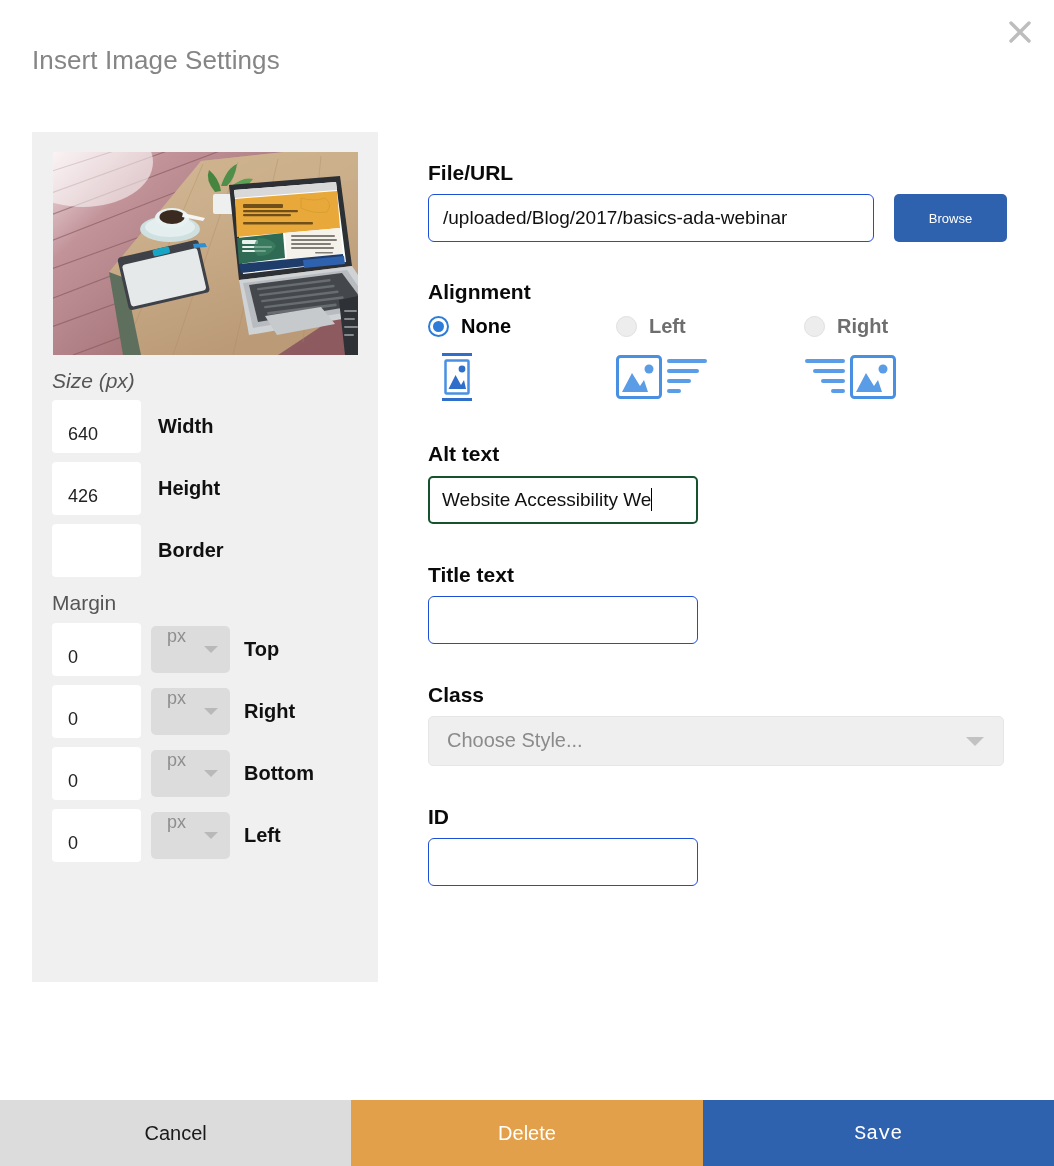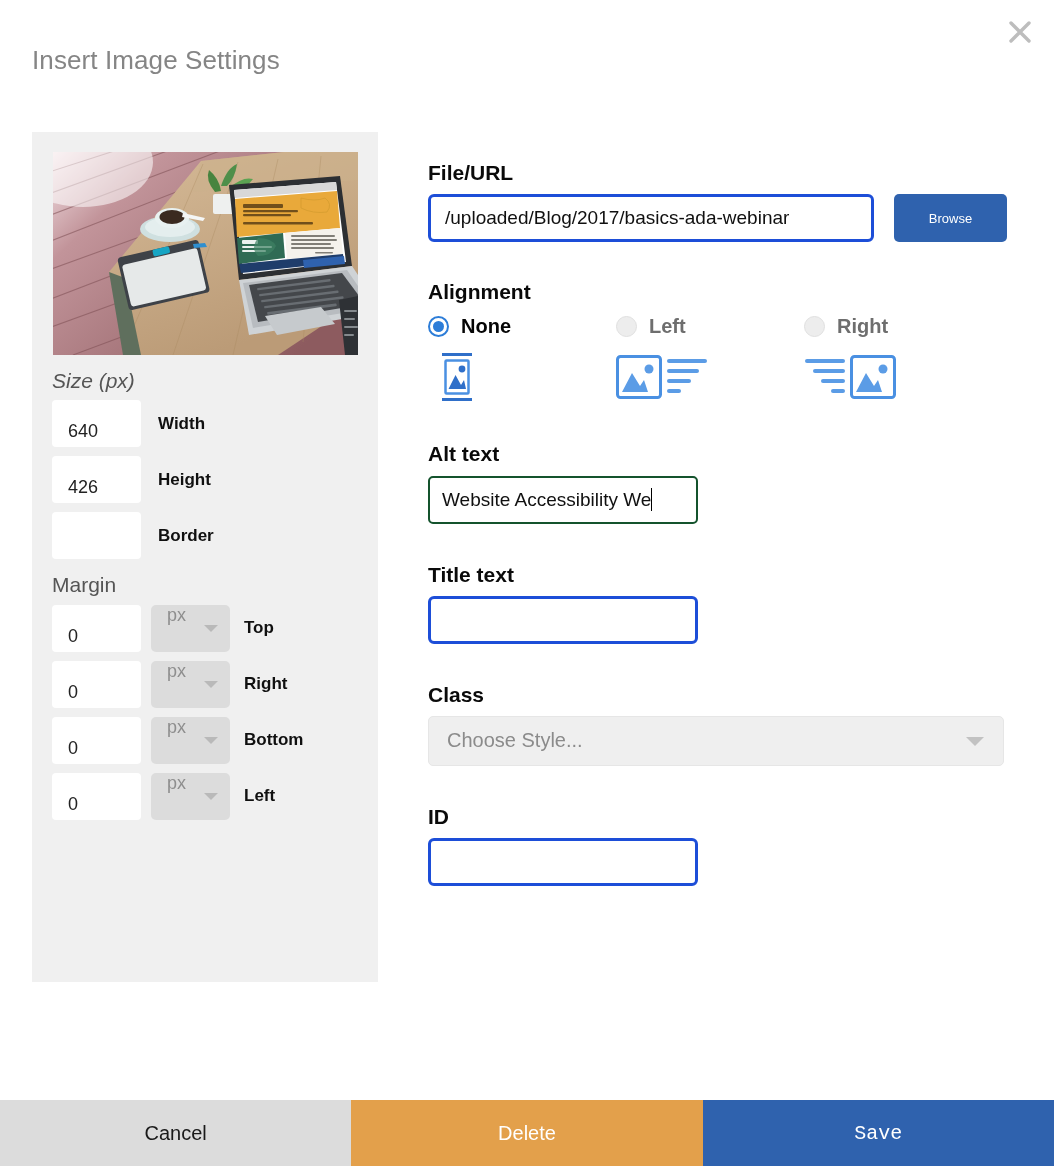"/uploaded/Blog/2017/basics-ada-webinar" .text-input { border: 3px solid #1d4ed8 -> 1px solid #1d4ed8 }
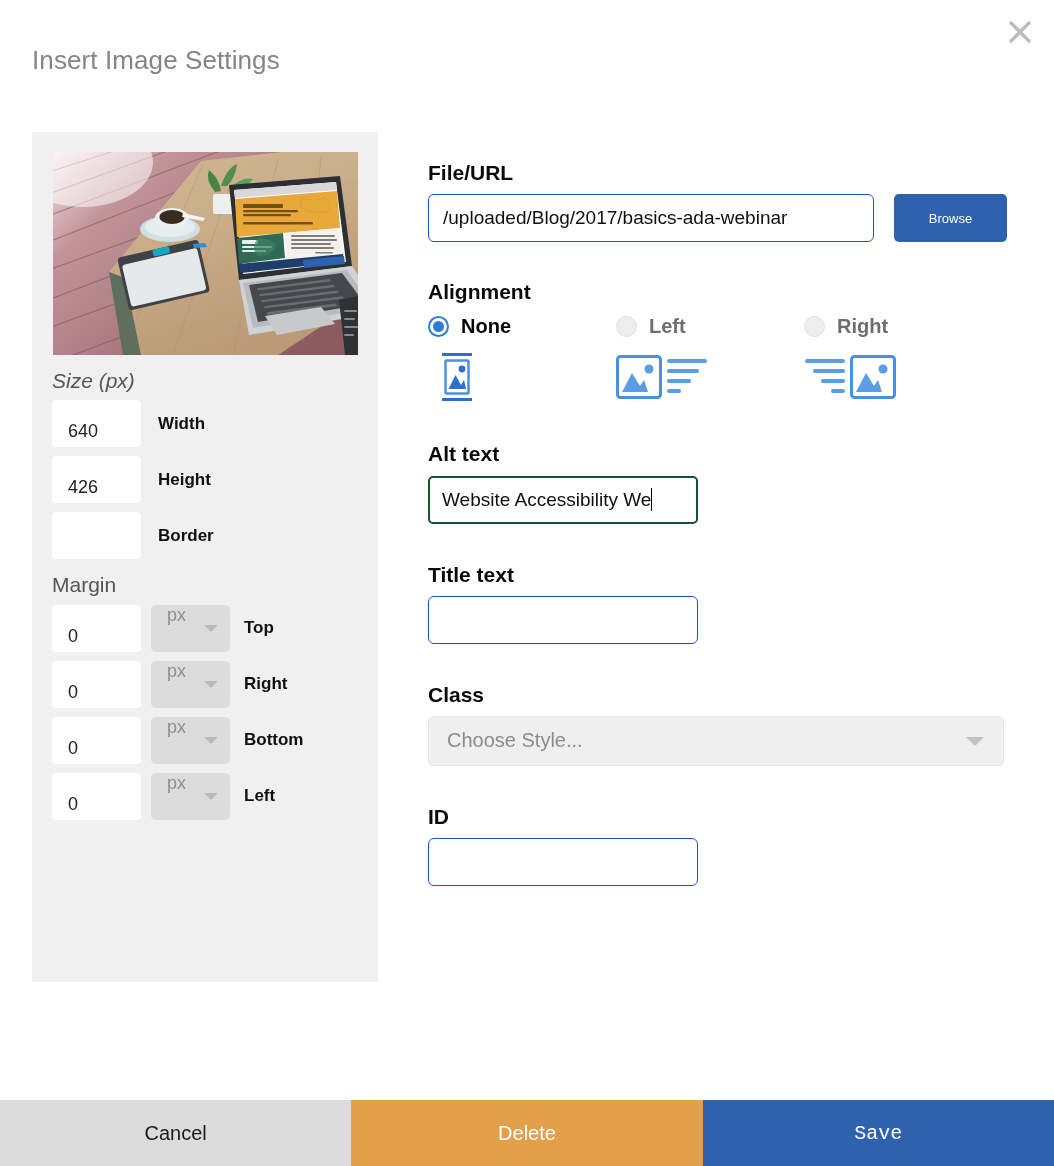"640" .num-input { height: 47px -> 53px }
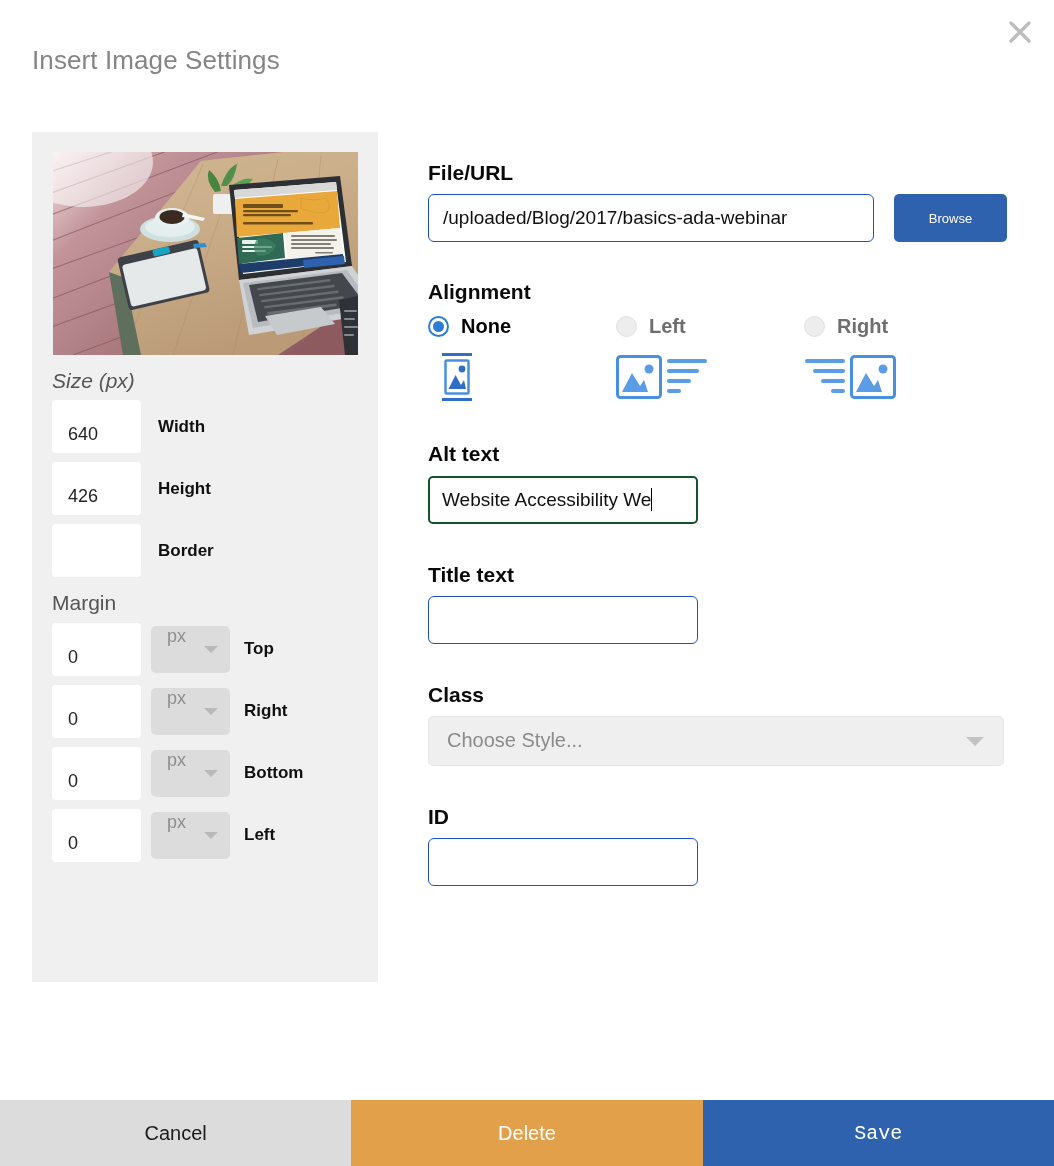"Width" .field-name { font-size: 17px -> 20px }
